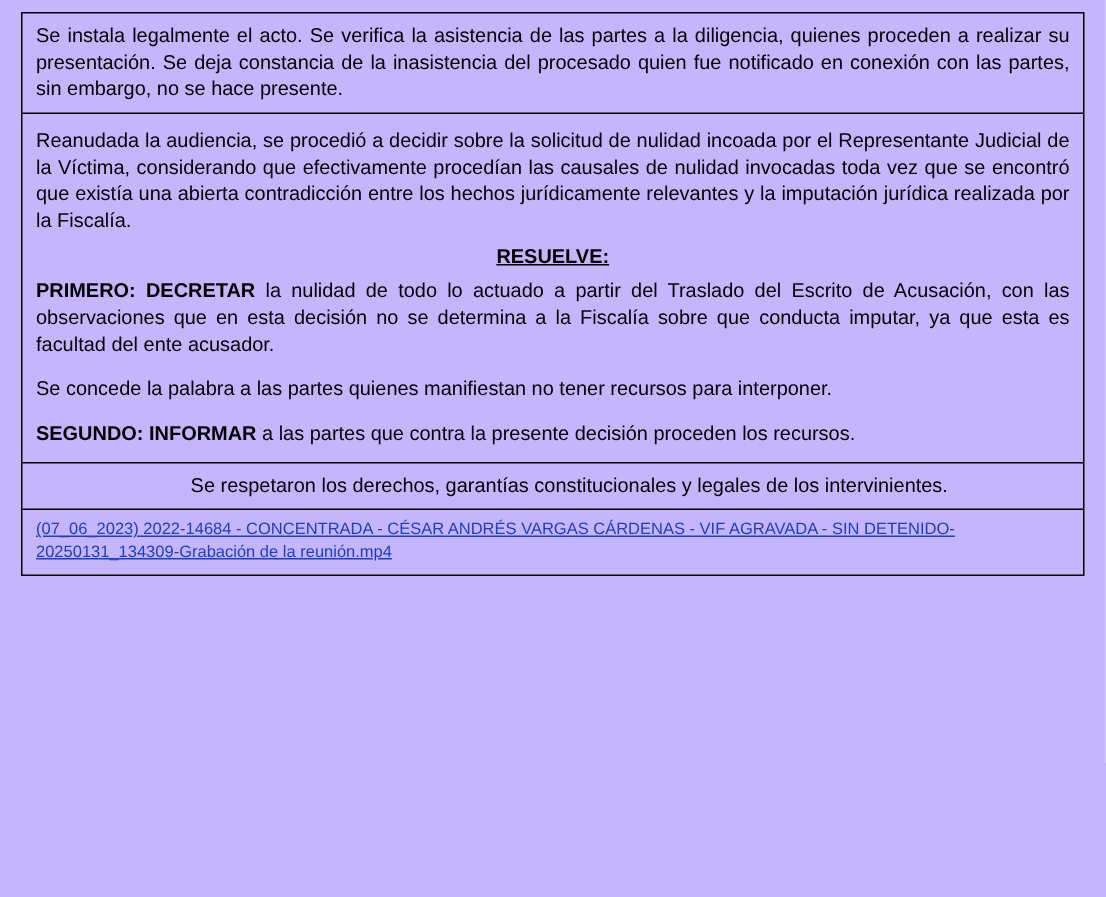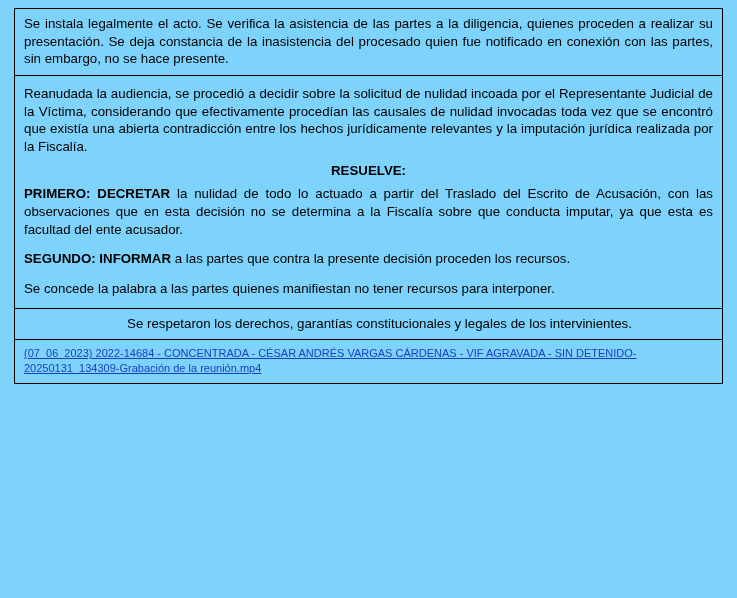"Se instala legalmente el acto." .page { background: #7dd3fc -> #c4b5fd }
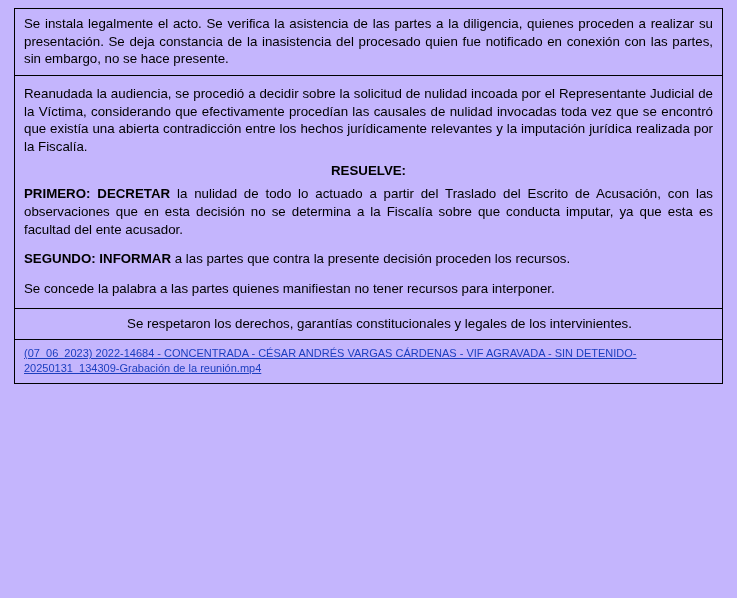"RESUELVE:" .center { text-decoration: none -> underline }
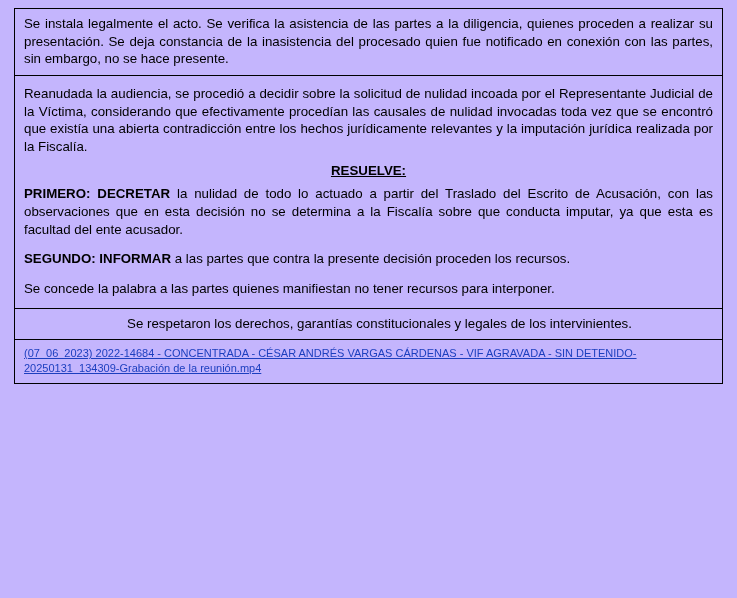"SEGUNDO: INFORMAR a las partes" p.para { order: before "Se concede la palabra a" -> after "Se concede la palabra a" }
